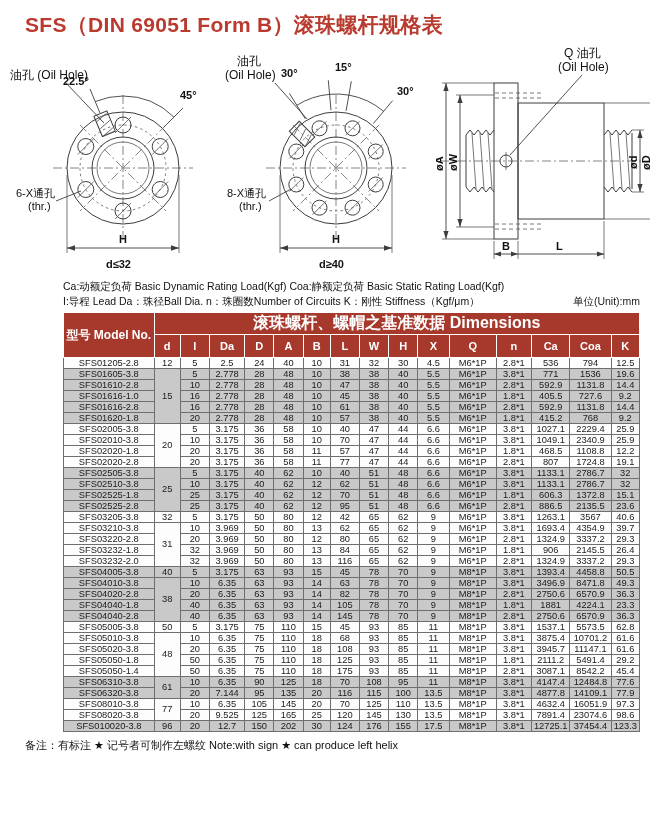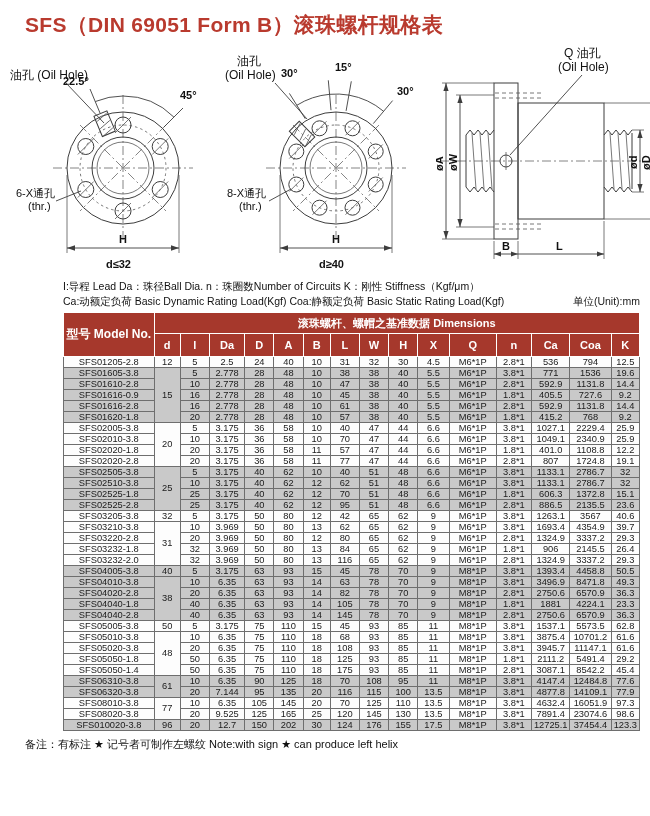"I:导程 Lead Da：珠径Ball Dia. n：珠圈数Number" div { order: before "Ca:动额定负荷 Basic Dynamic Rating Load(Kgf)" -> after "Ca:动额定负荷 Basic Dynamic Rating Load(Kgf)" }
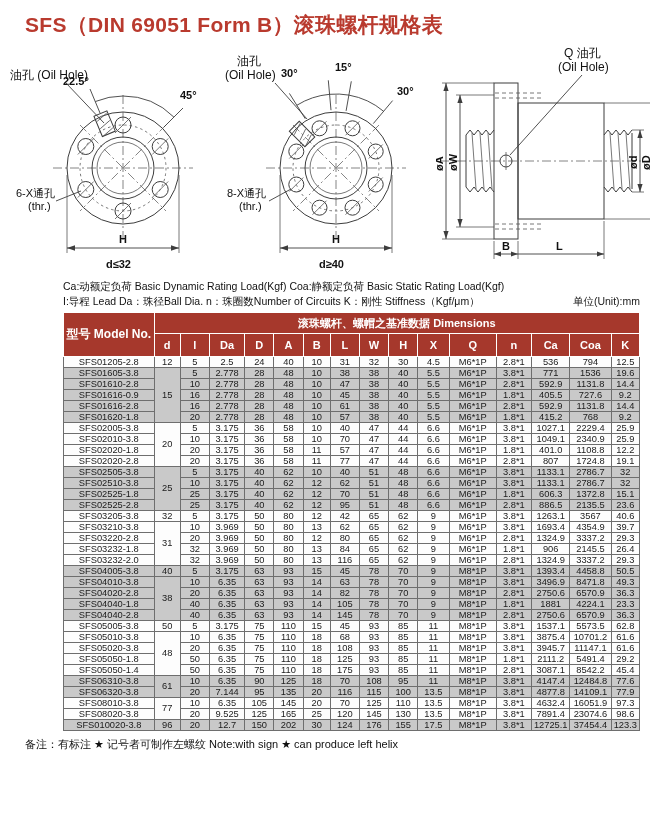"滚珠螺杆、螺帽之基准数据 Dimensions" th.group-h { font-size: 11px -> 16px }
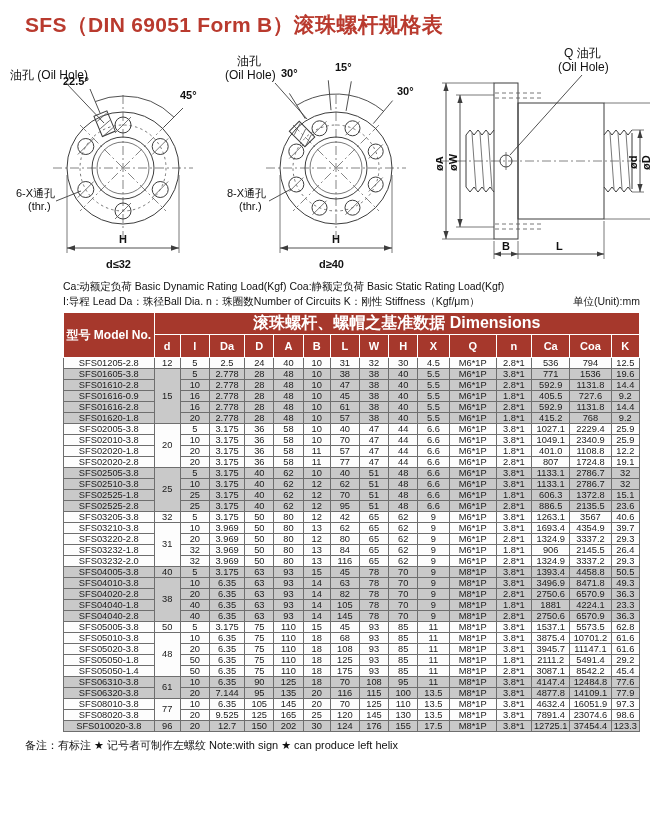"SFS01616-0.9" td { text: SFS01616-0.9 -> SFS01616-1.0 }
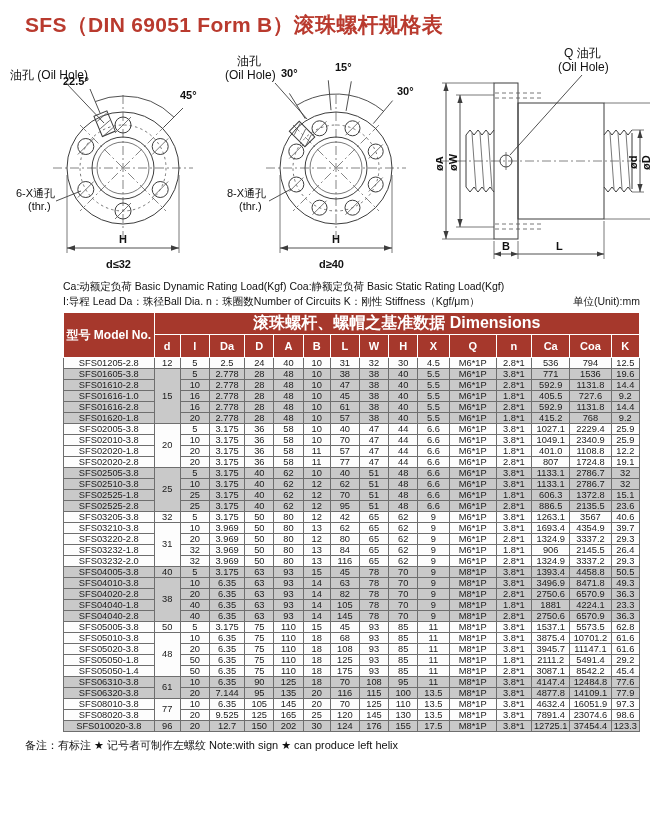"401.0" td { text: 401.0 -> 468.5 }
